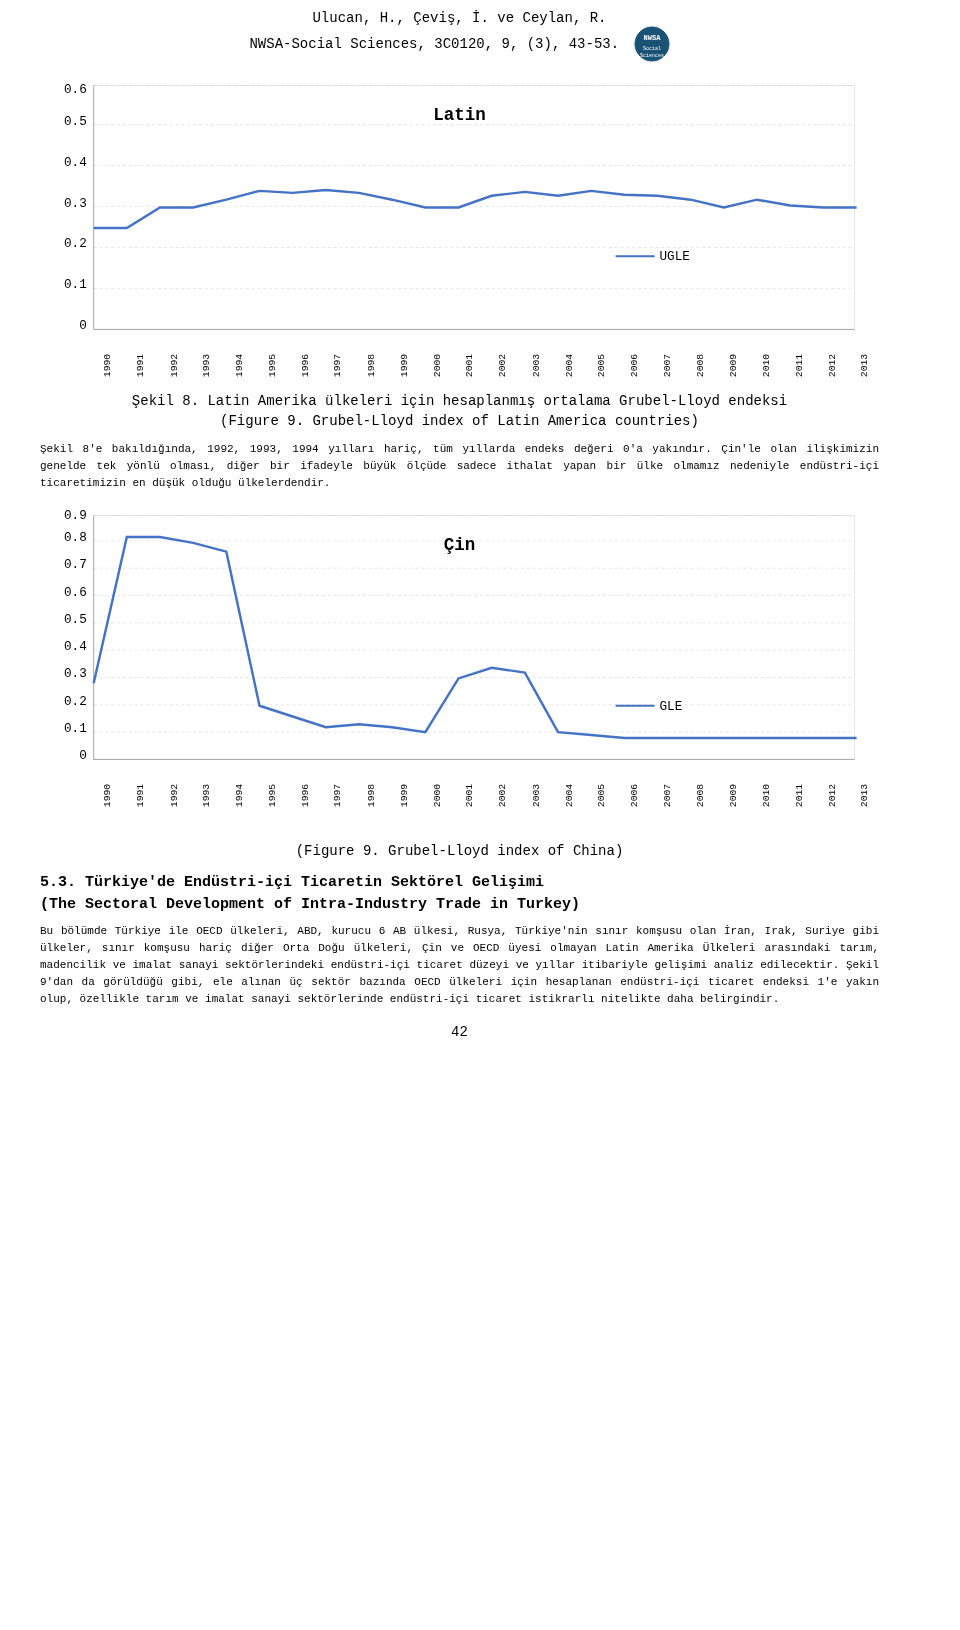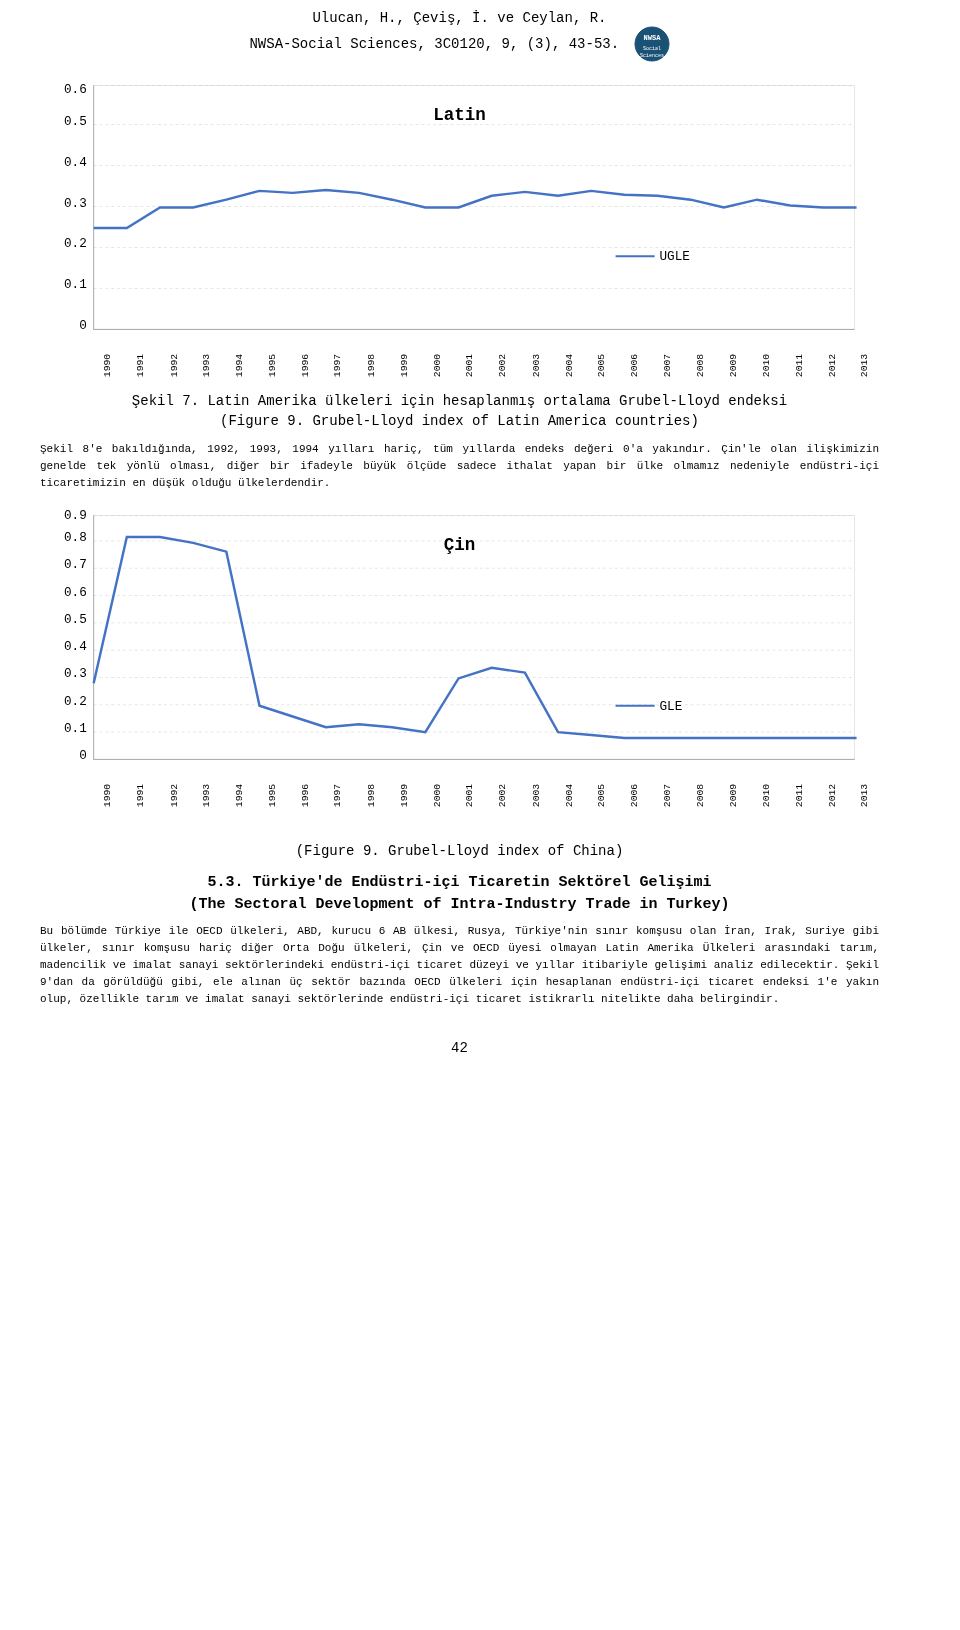"Şekil 7. Latin Amerika ülkeleri" span { text: 7 -> 8 }
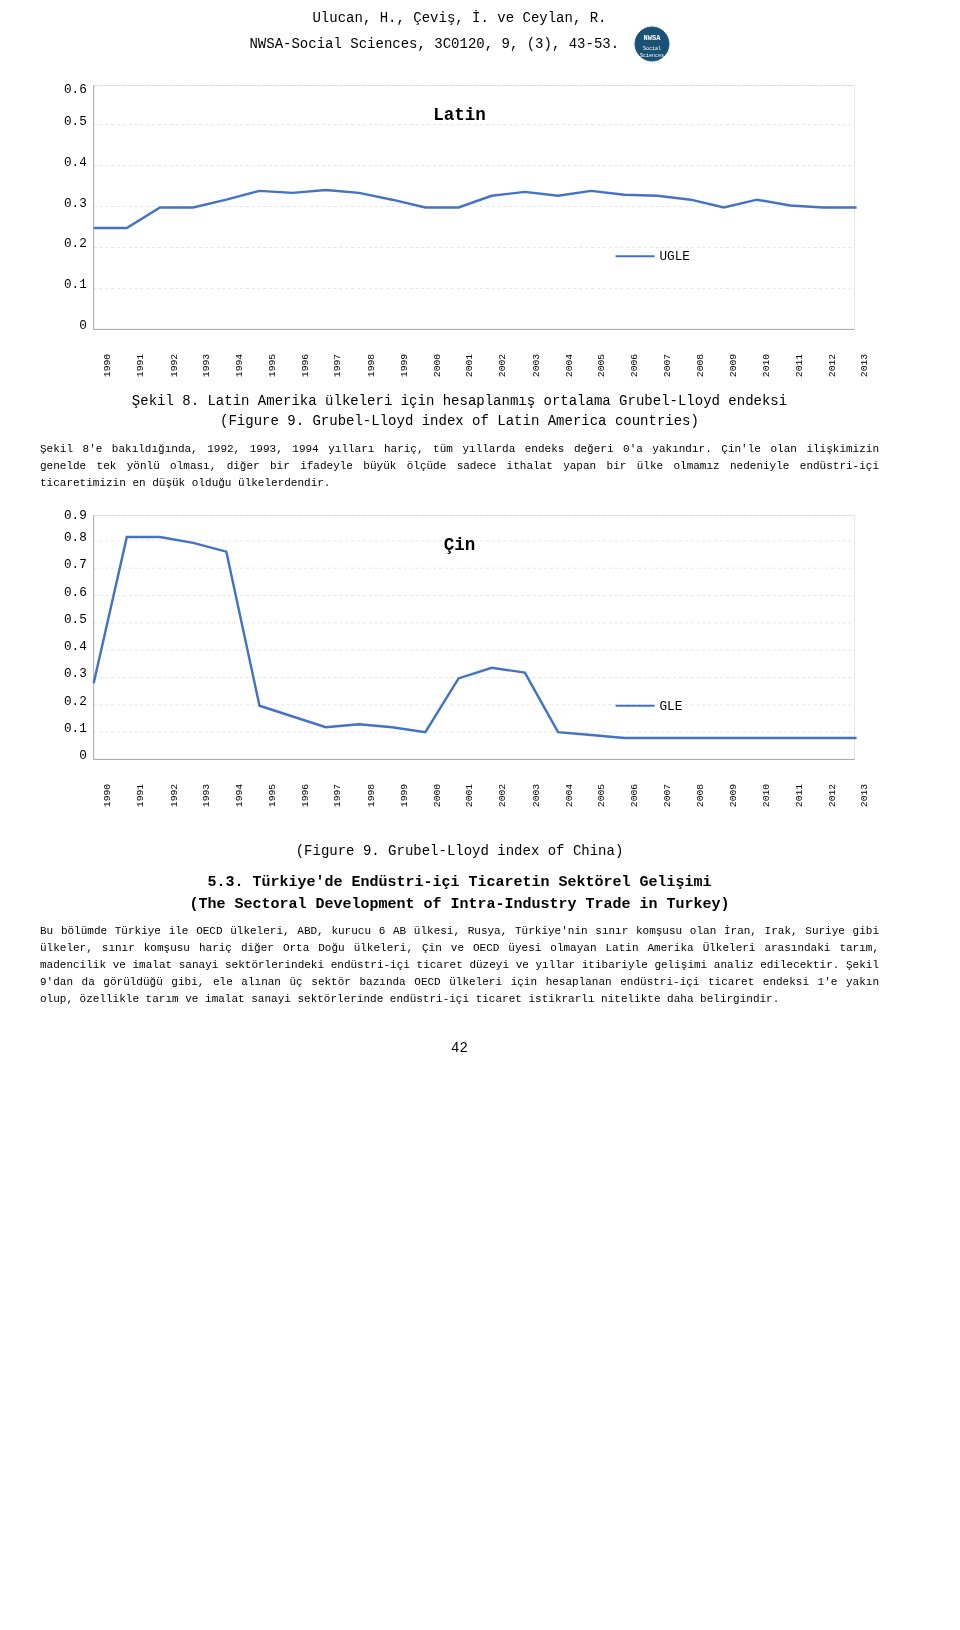"5.3. Türkiye'de Endüstri-içi Ticaretin" .section-heading { text-align: center -> none }
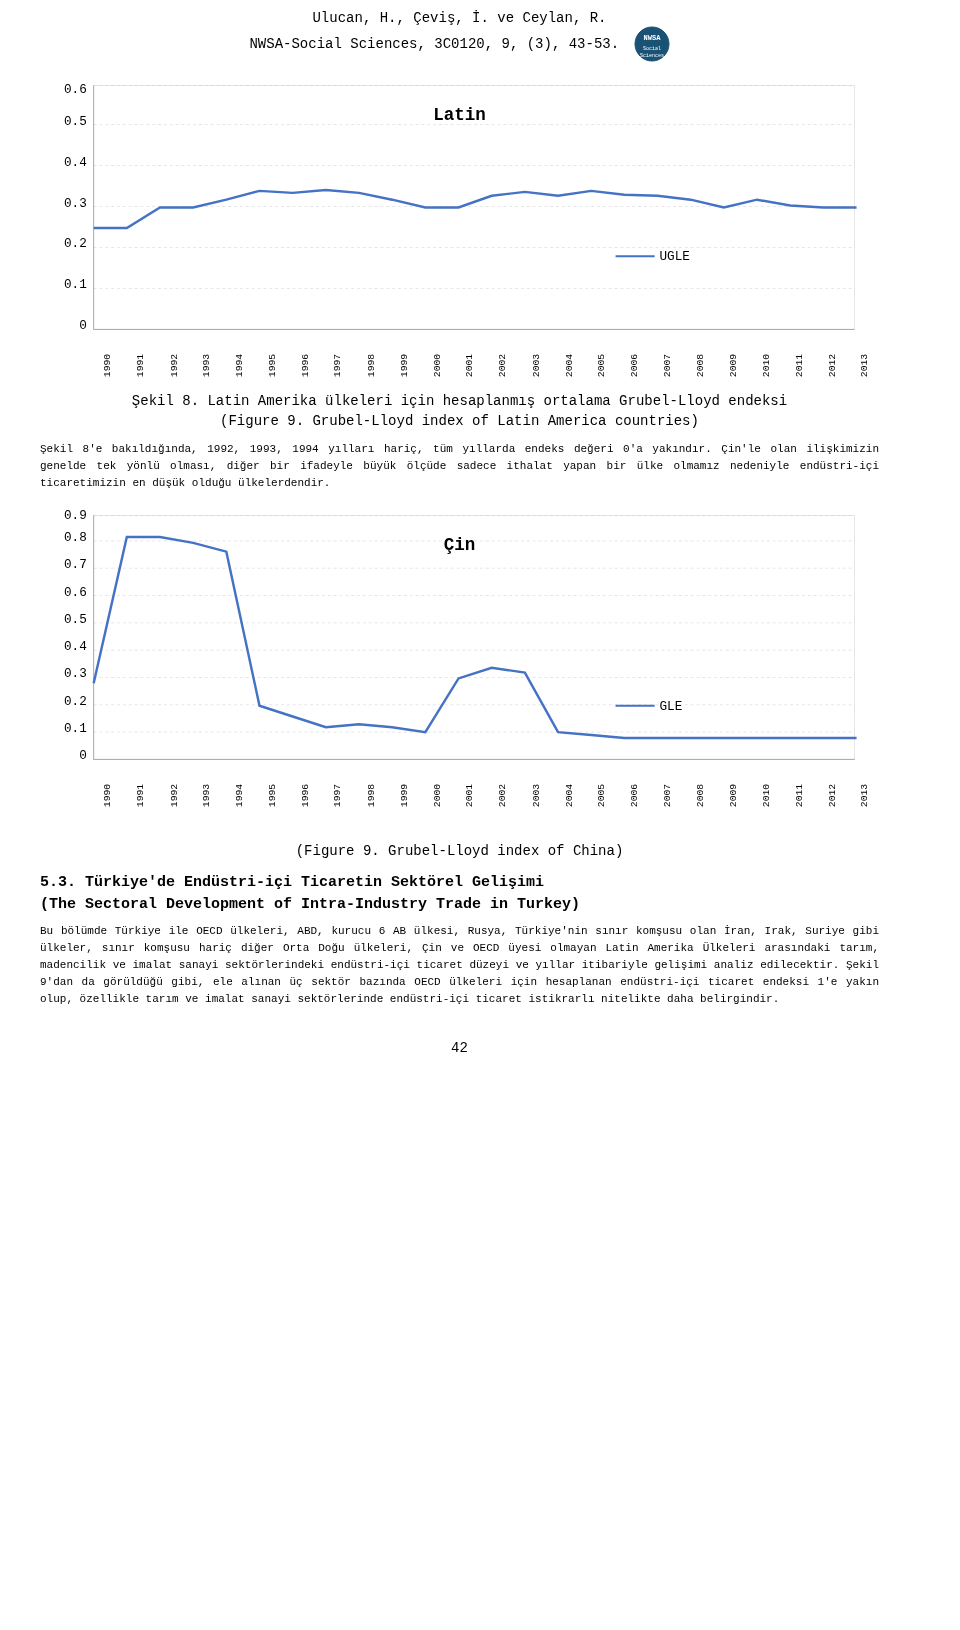"42" .page-number { margin-top: 32px -> 16px }
